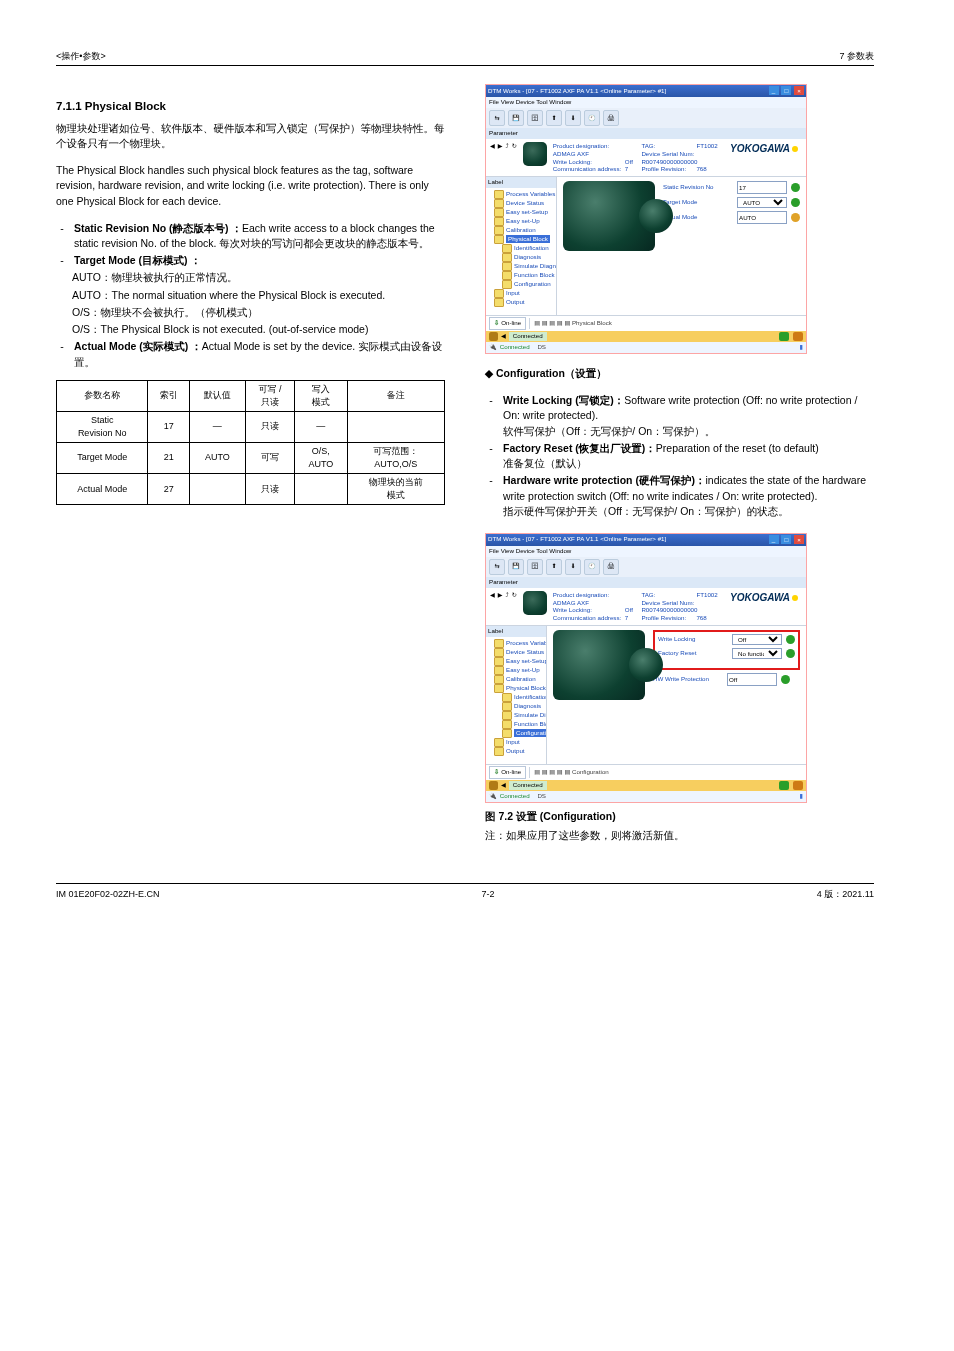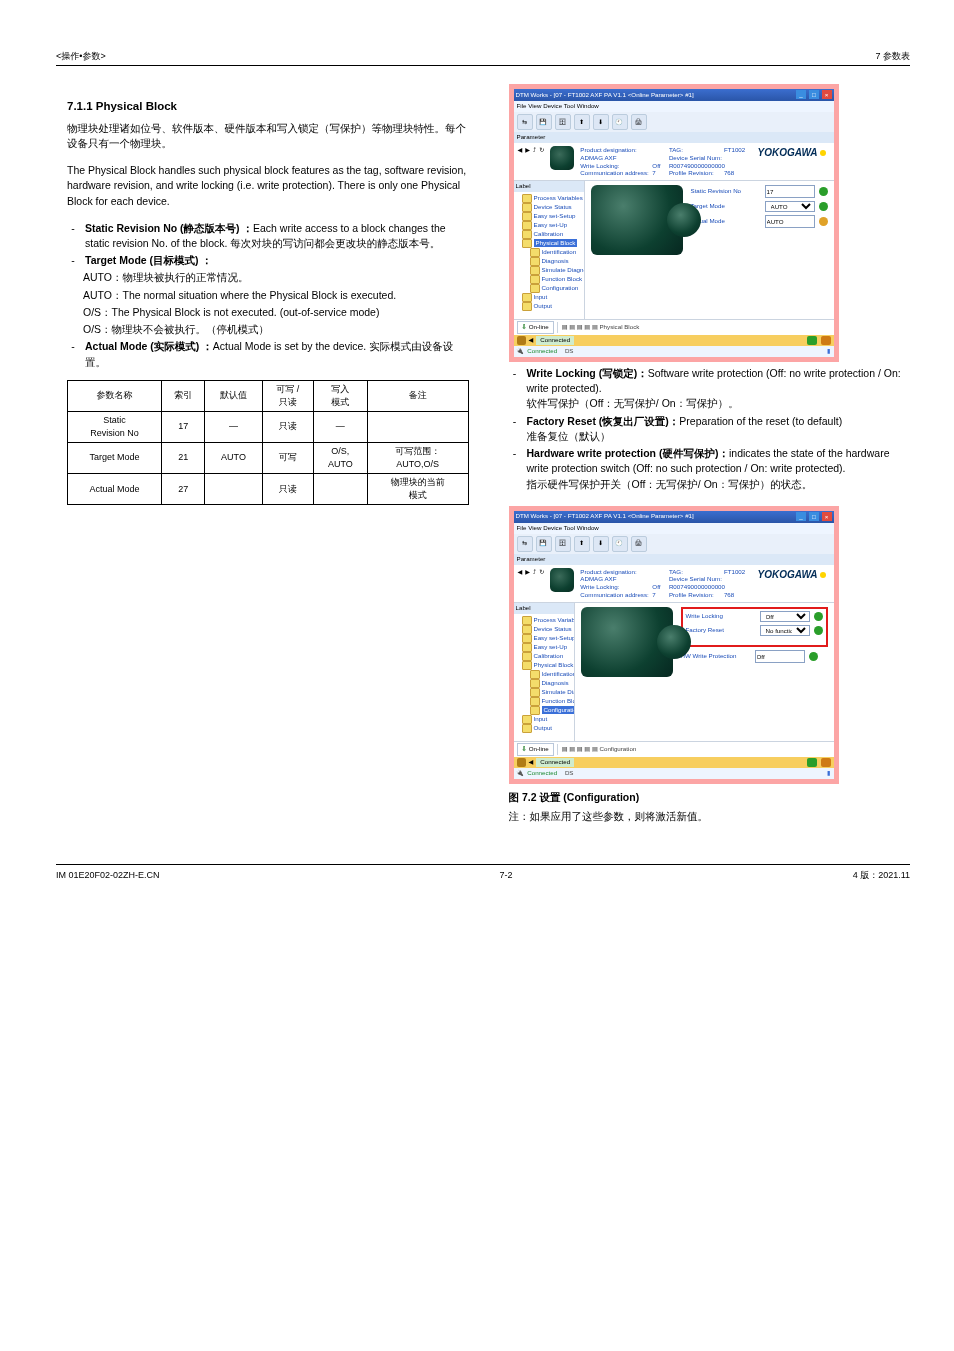"<操作•参数>" .page { padding: 50px 44px 50px 56px -> 50px 80px 50px 56px }
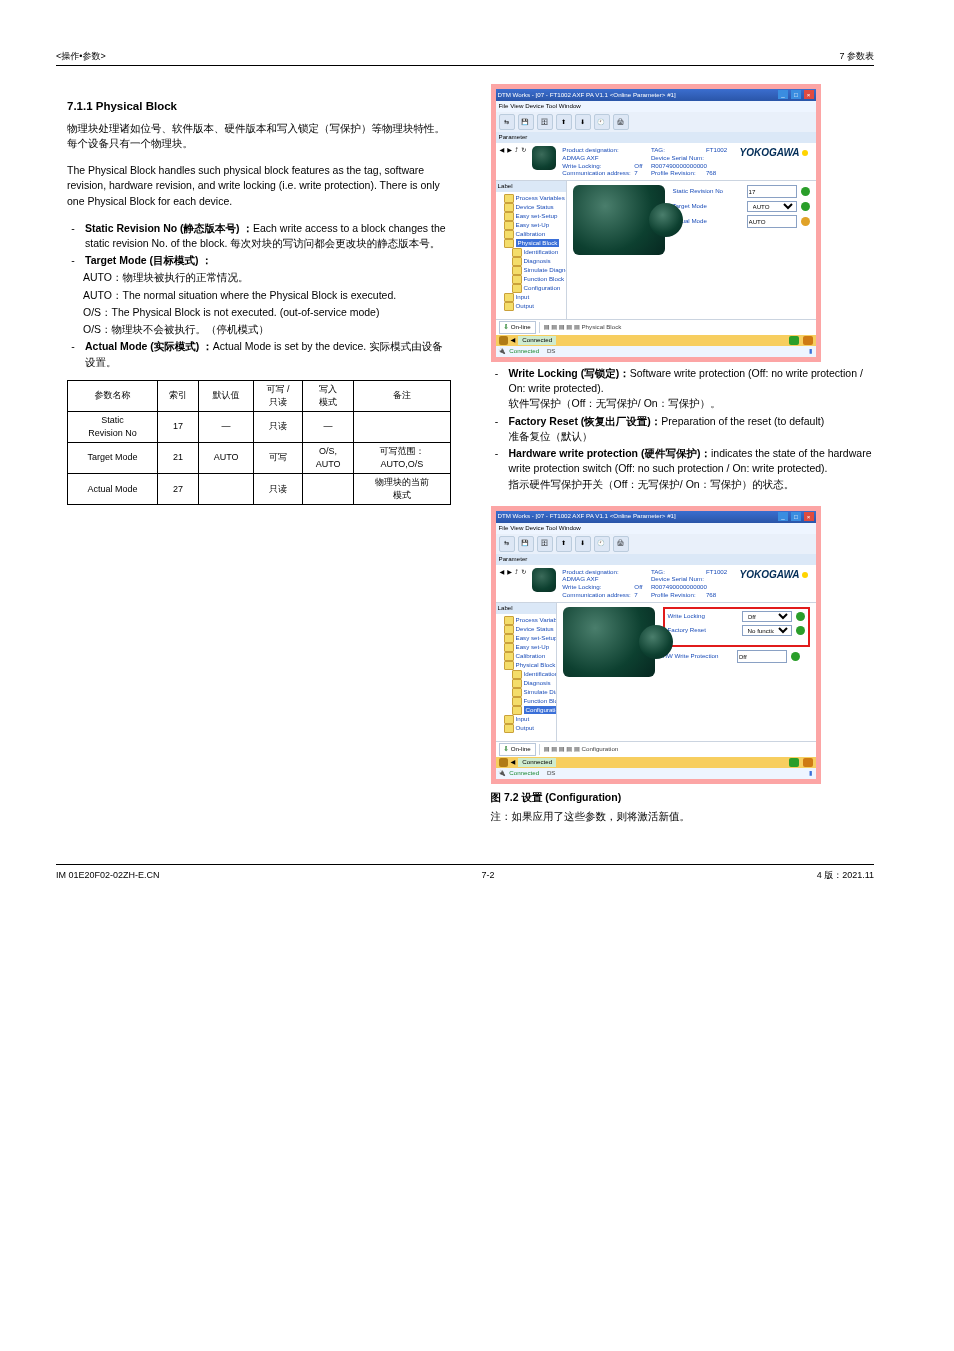"7.1.1 Physical Block" .two-col { margin-left: 11px -> none }
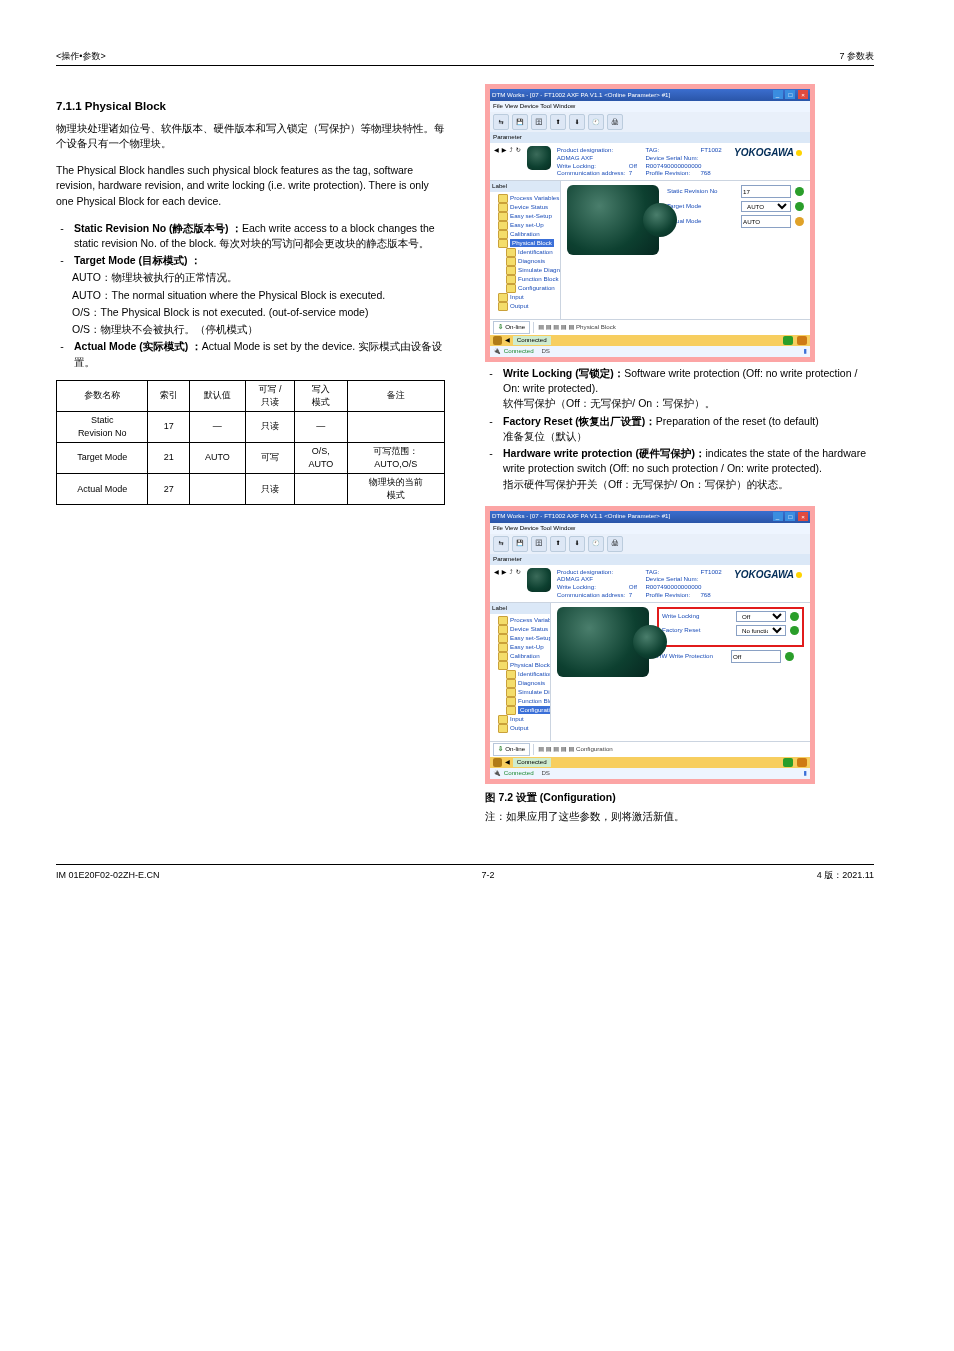"YOKOGAWA" .screenshot { border: 5px solid #fca5a5 -> 1px solid #fca5a5 }
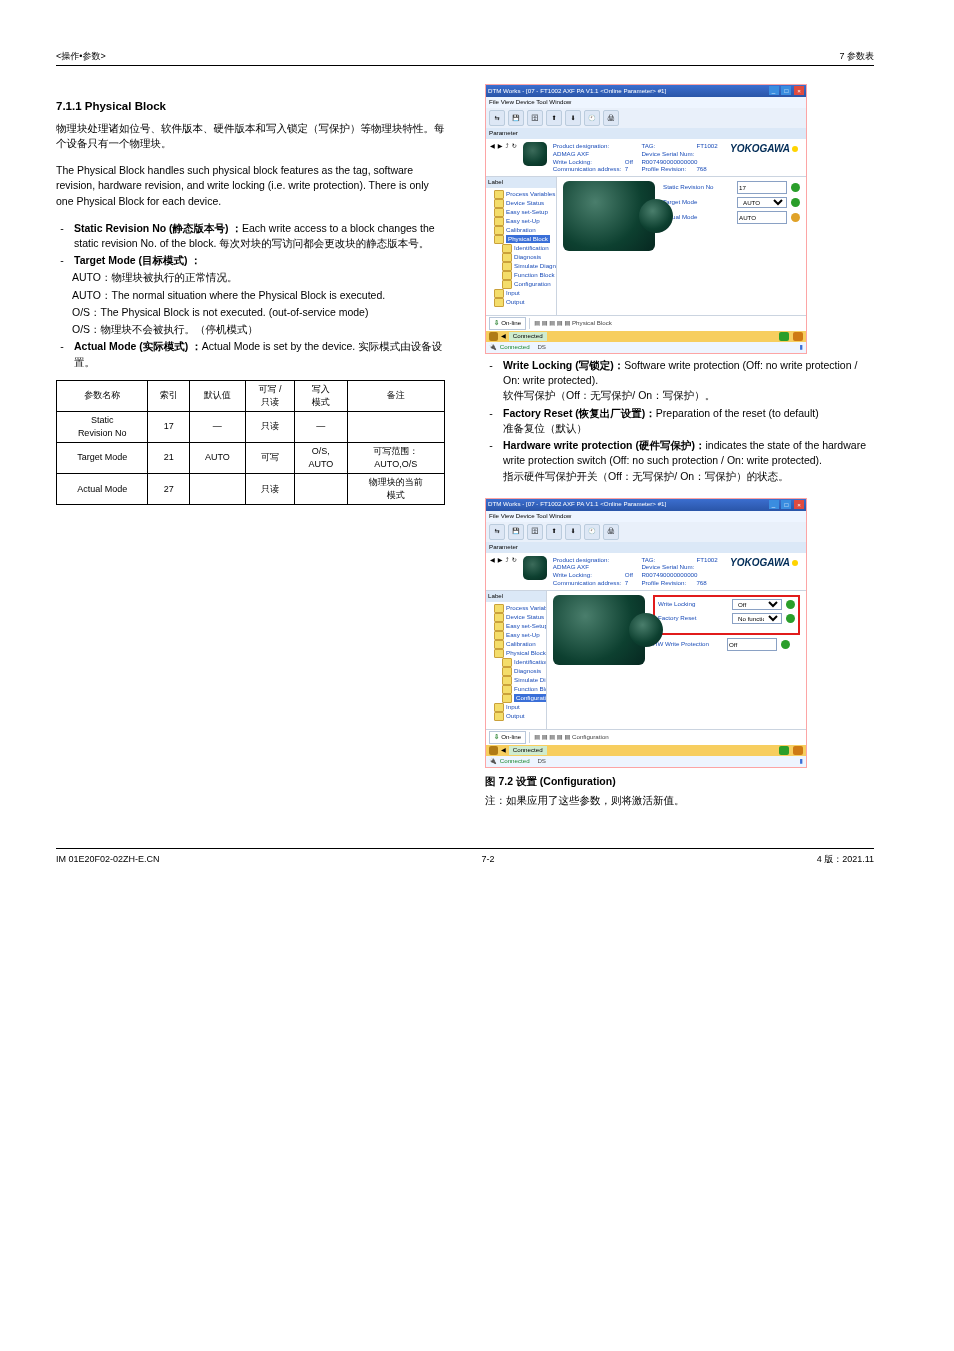"O/S：The Physical Block is not" div.indent { order: before "O/S：物理块不会被执行。（停机模式）" -> after "O/S：物理块不会被执行。（停机模式）" }
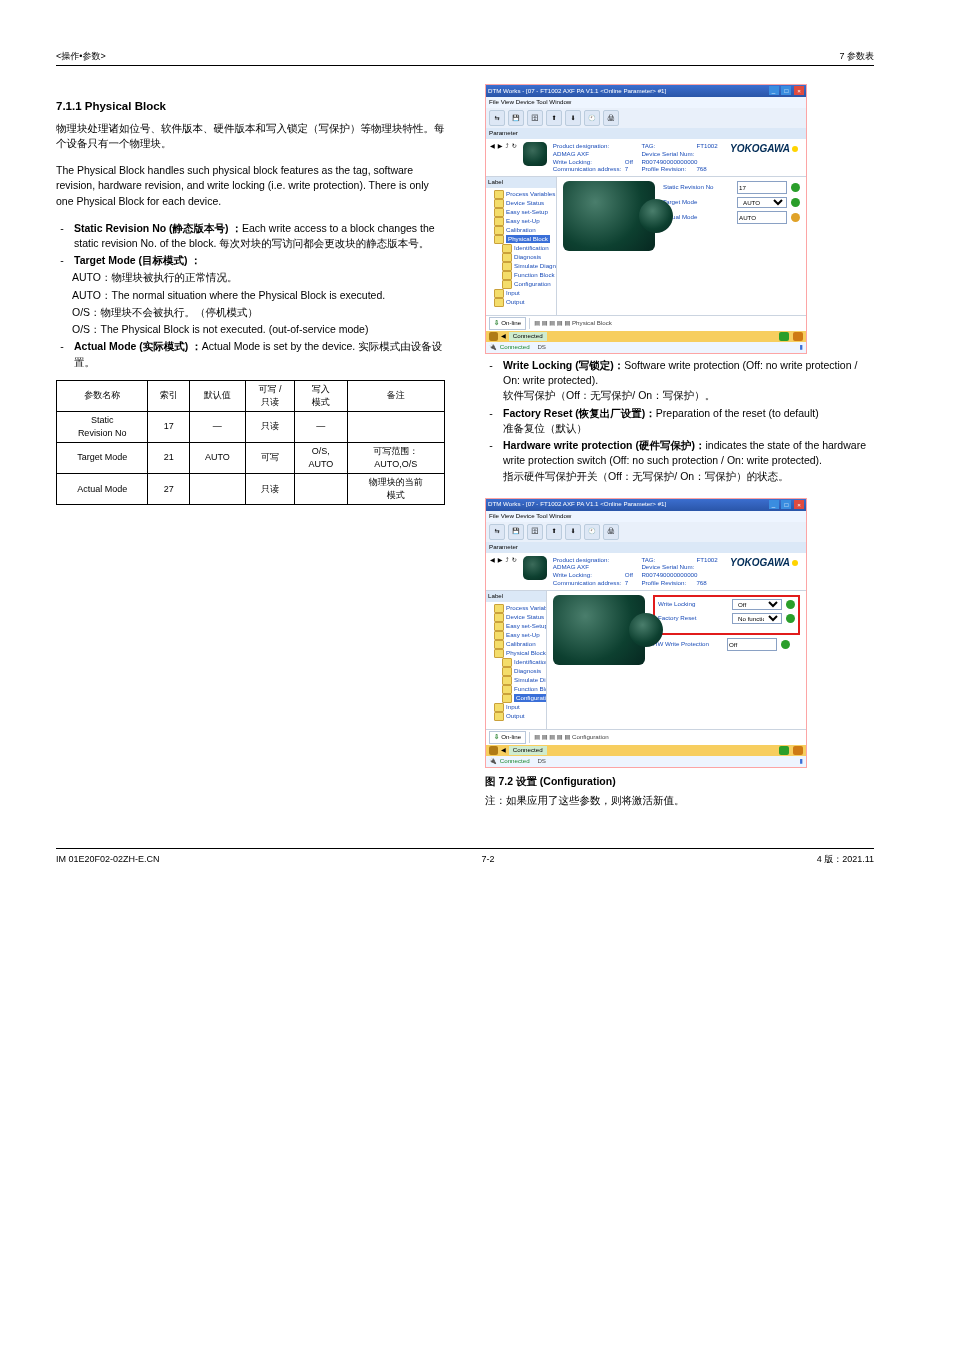"◆ Configuration（设置）" p.txt { html: none -> <p><b>◆ Configuration（设置）</b></p> }
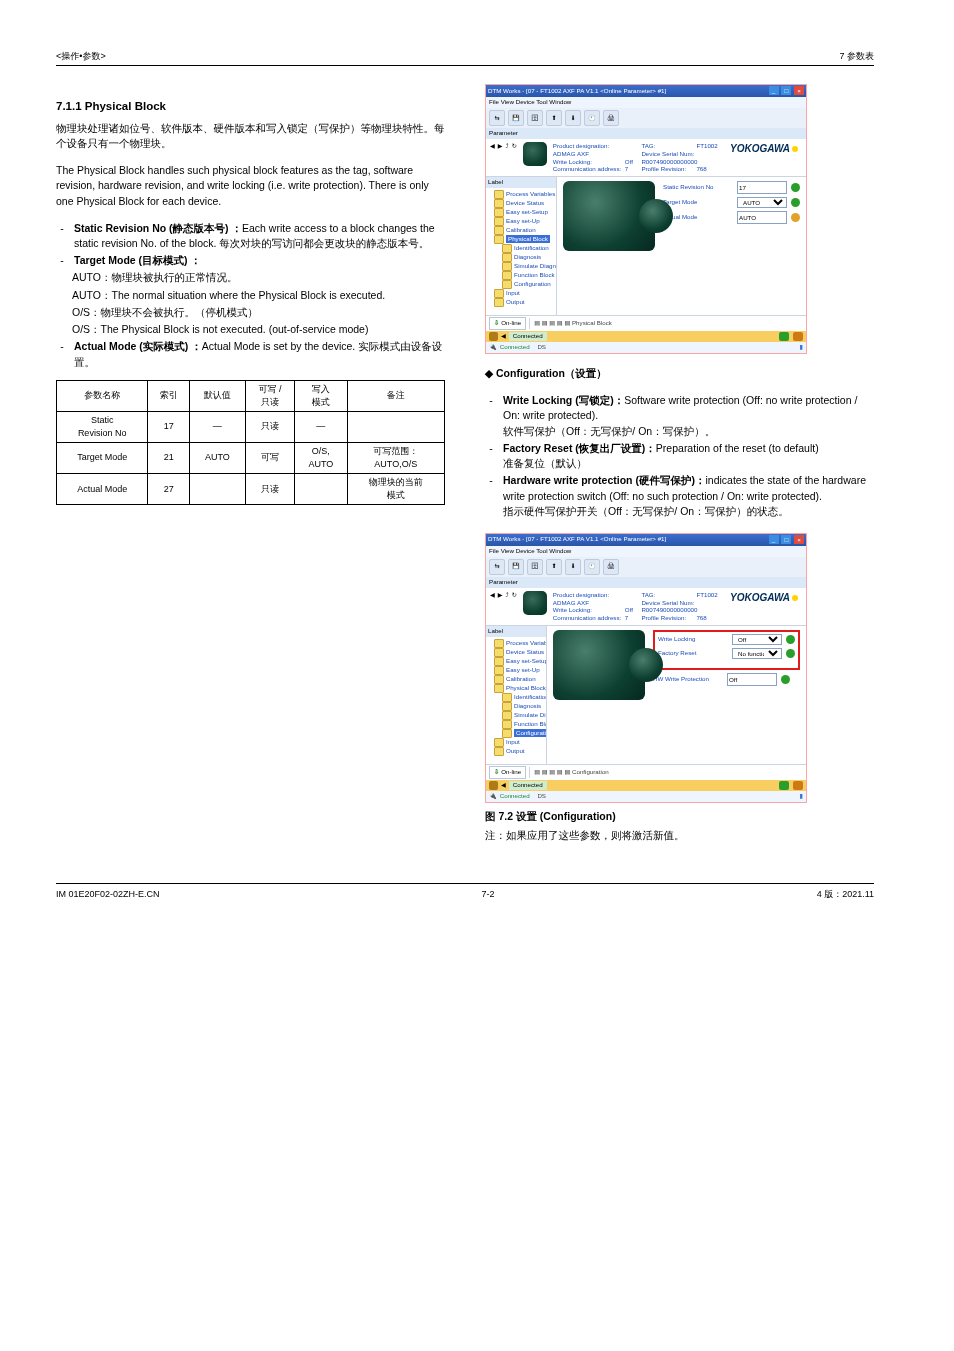"indicates the state of the" span { text: such protection -> write indicates }
